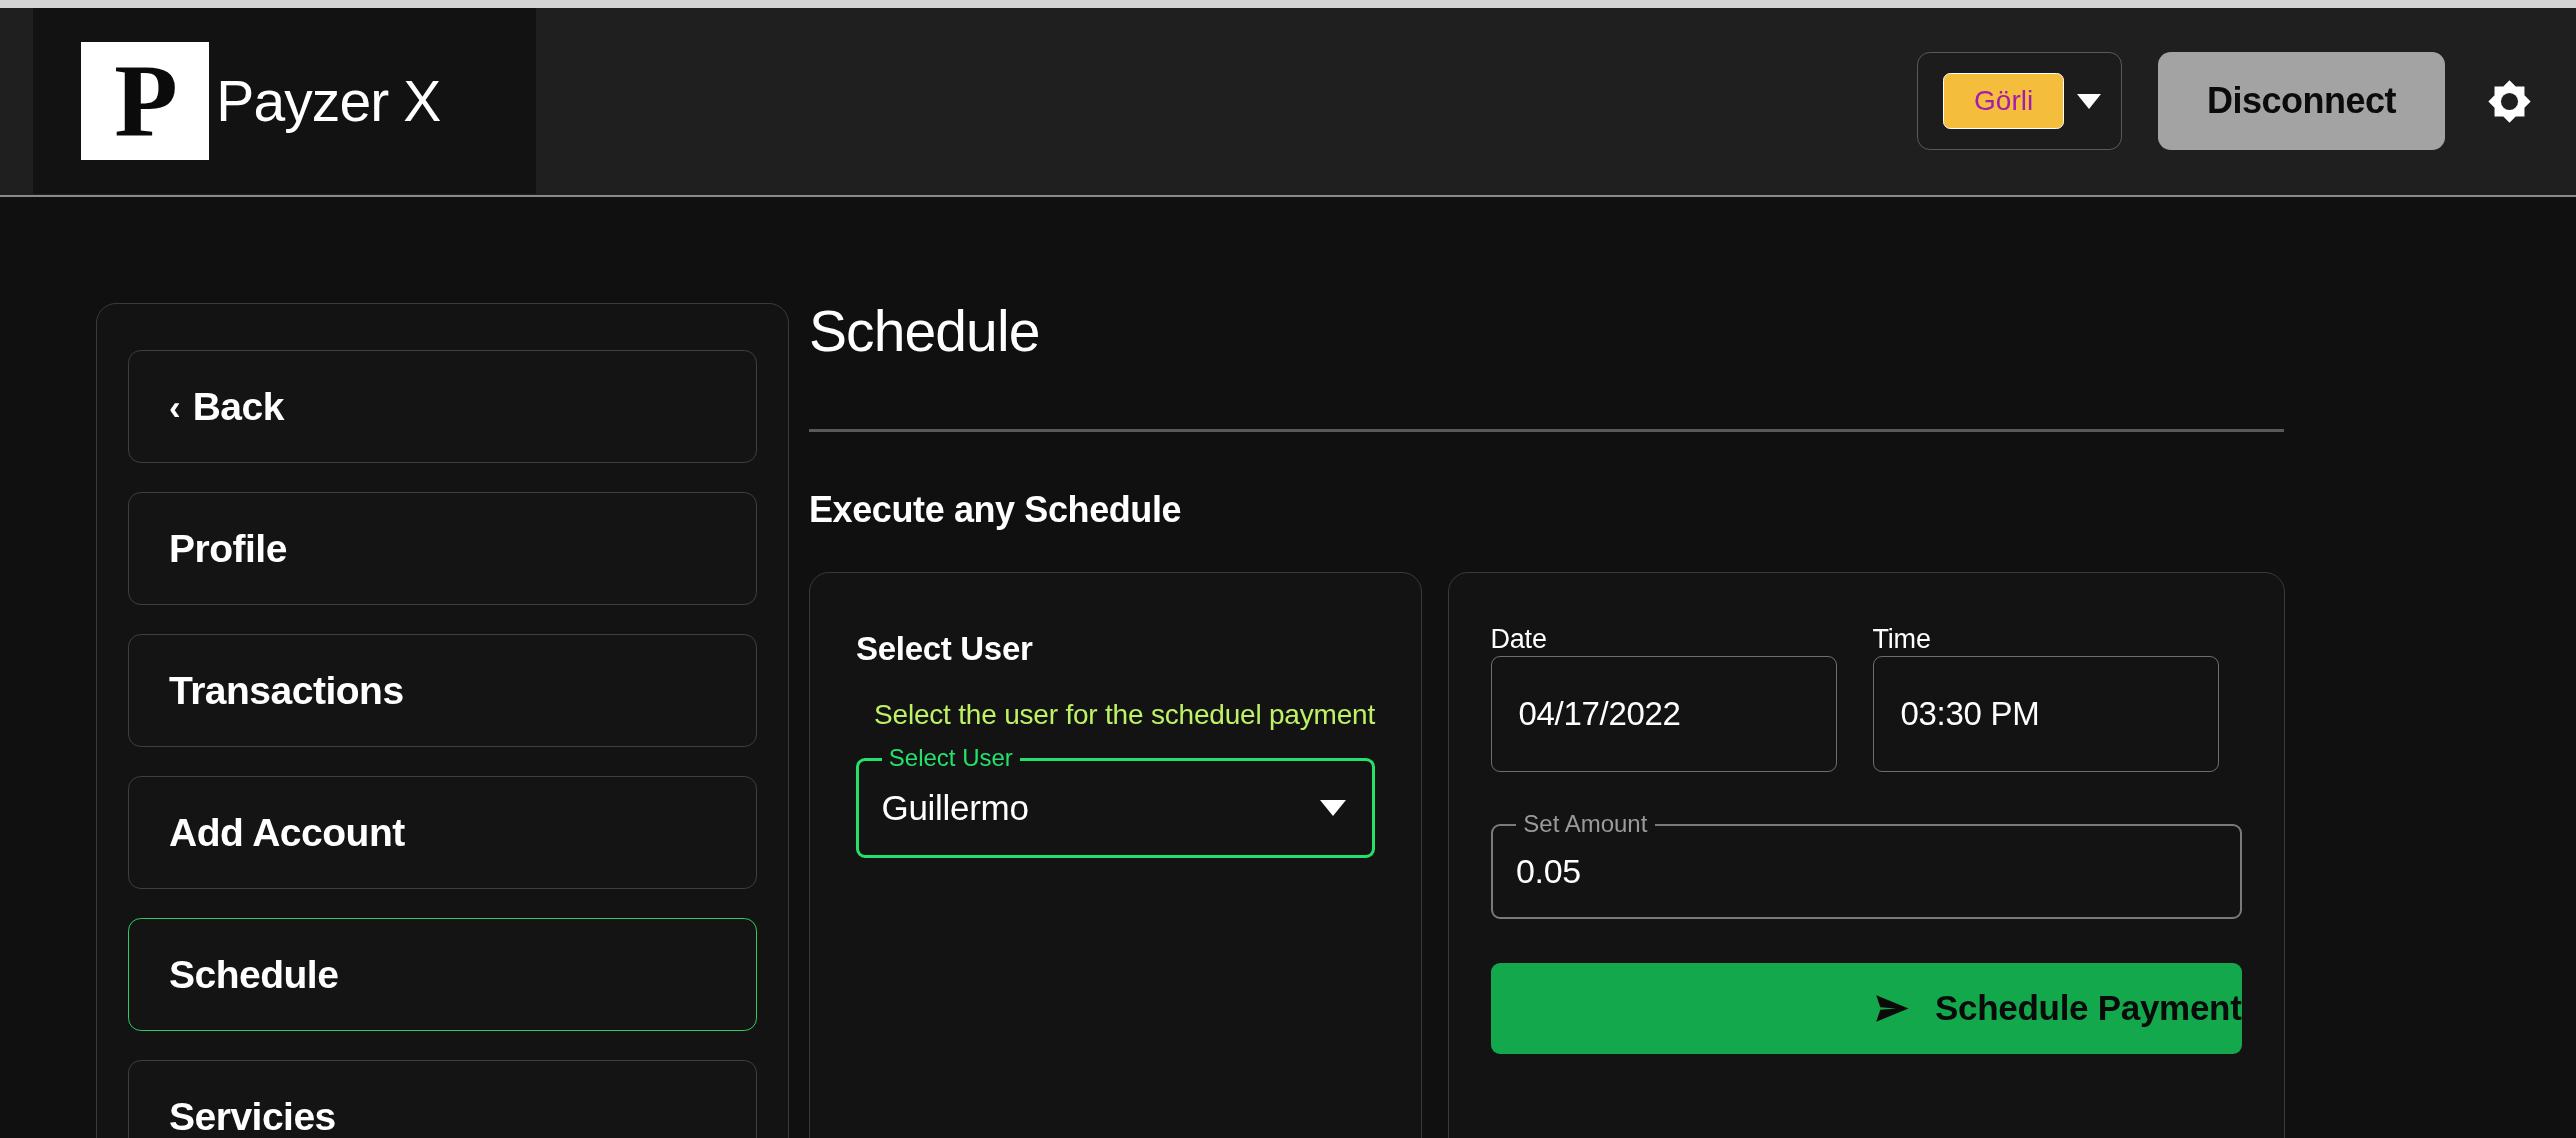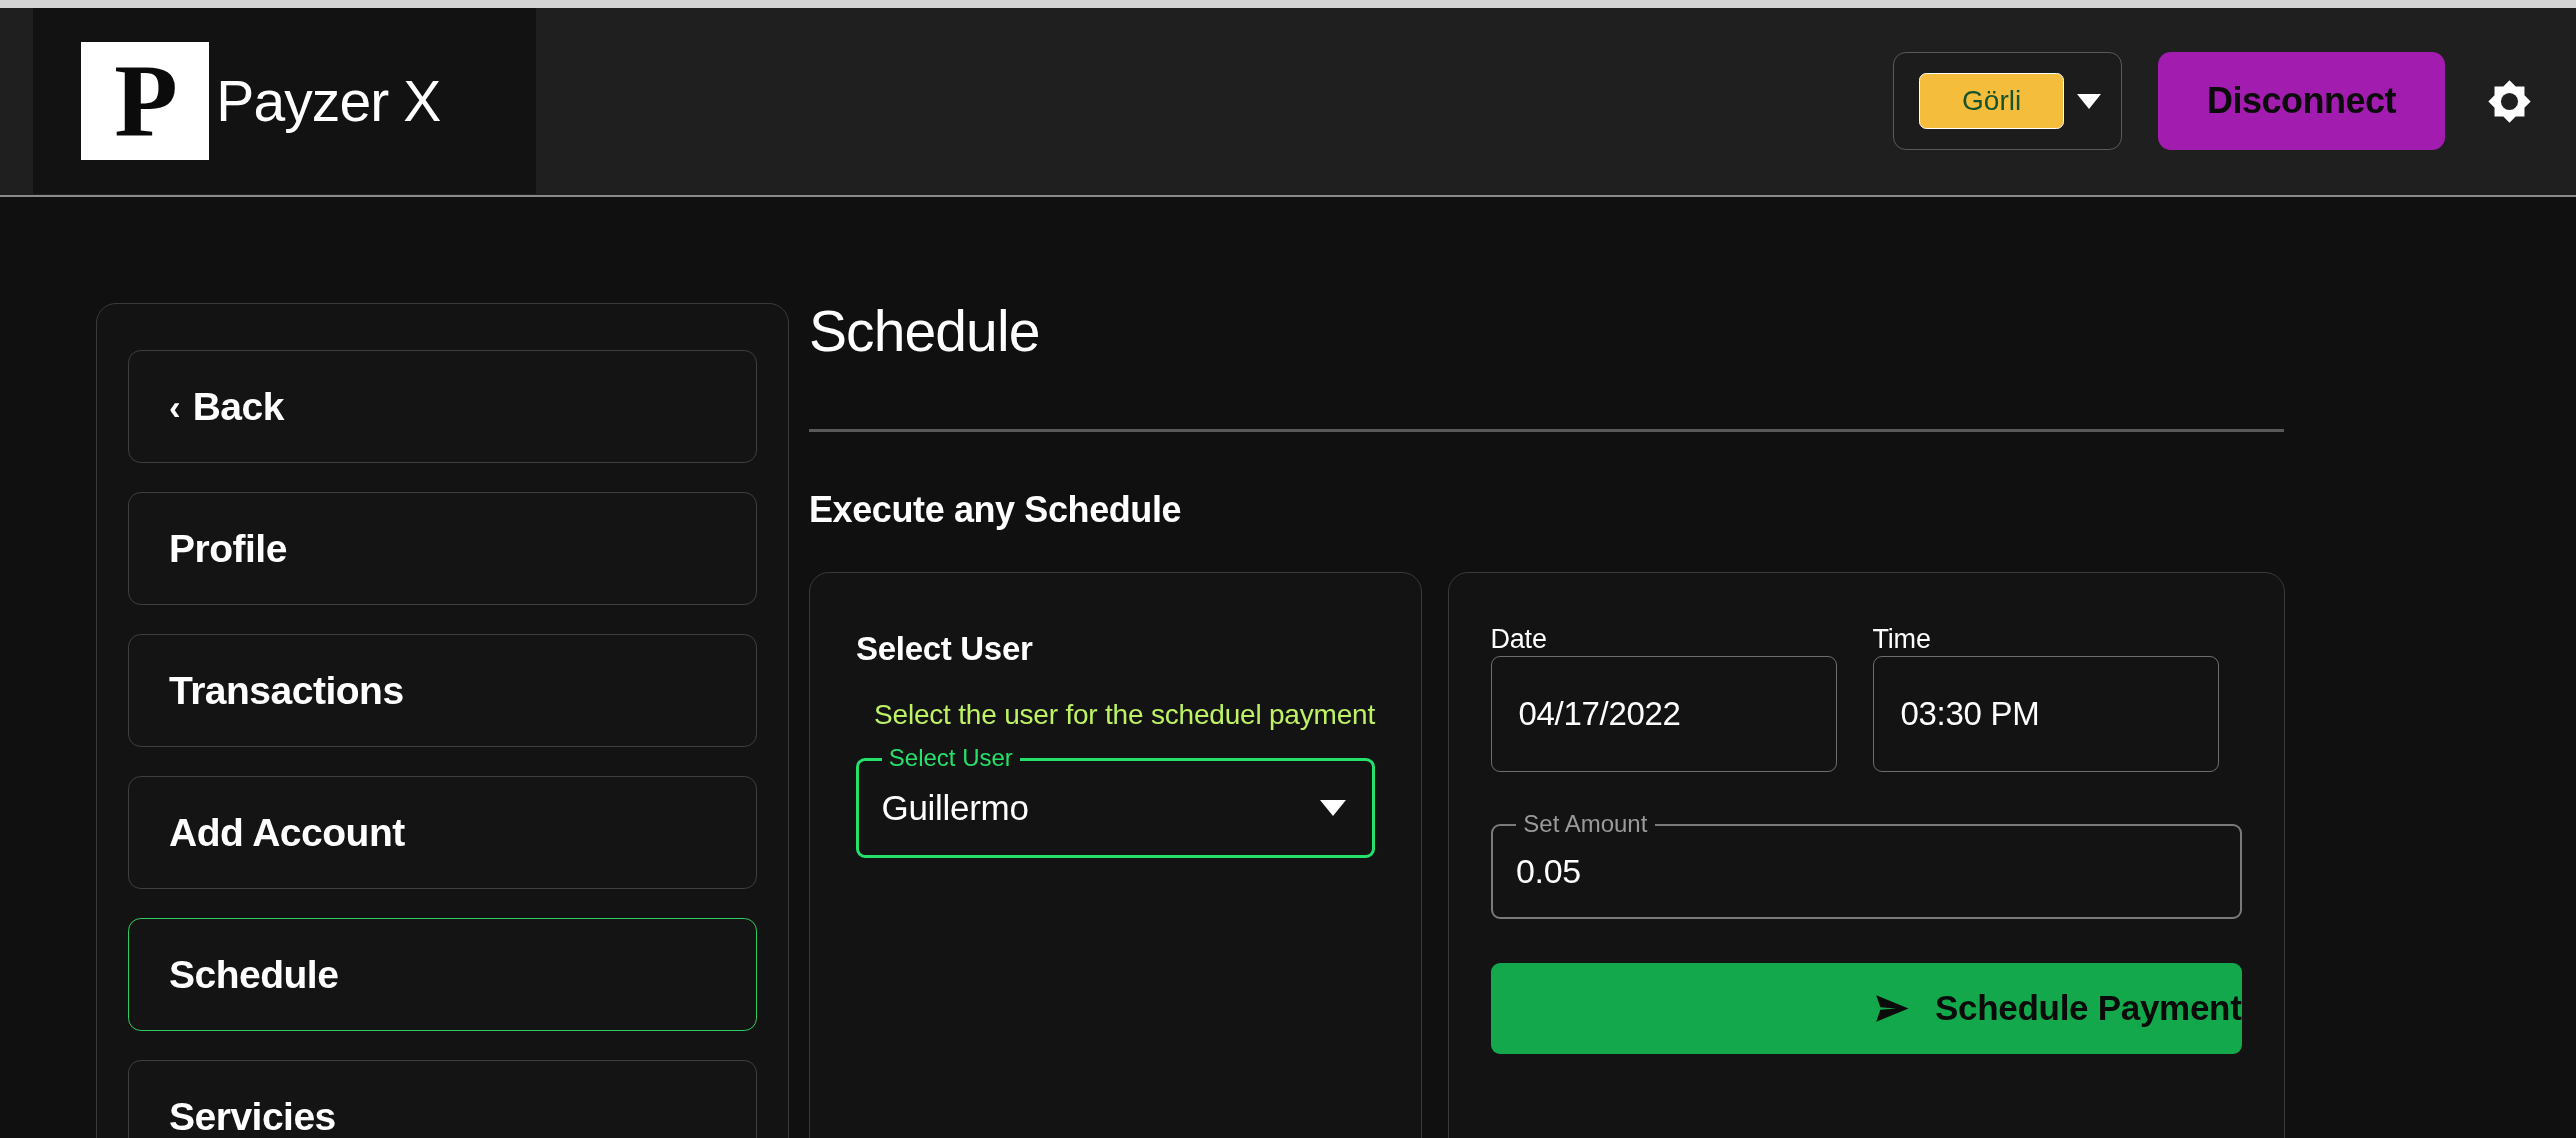"Görli" .network-chip { color: #14532d -> #a21caf; padding: 11px 42px -> 11px 30px }
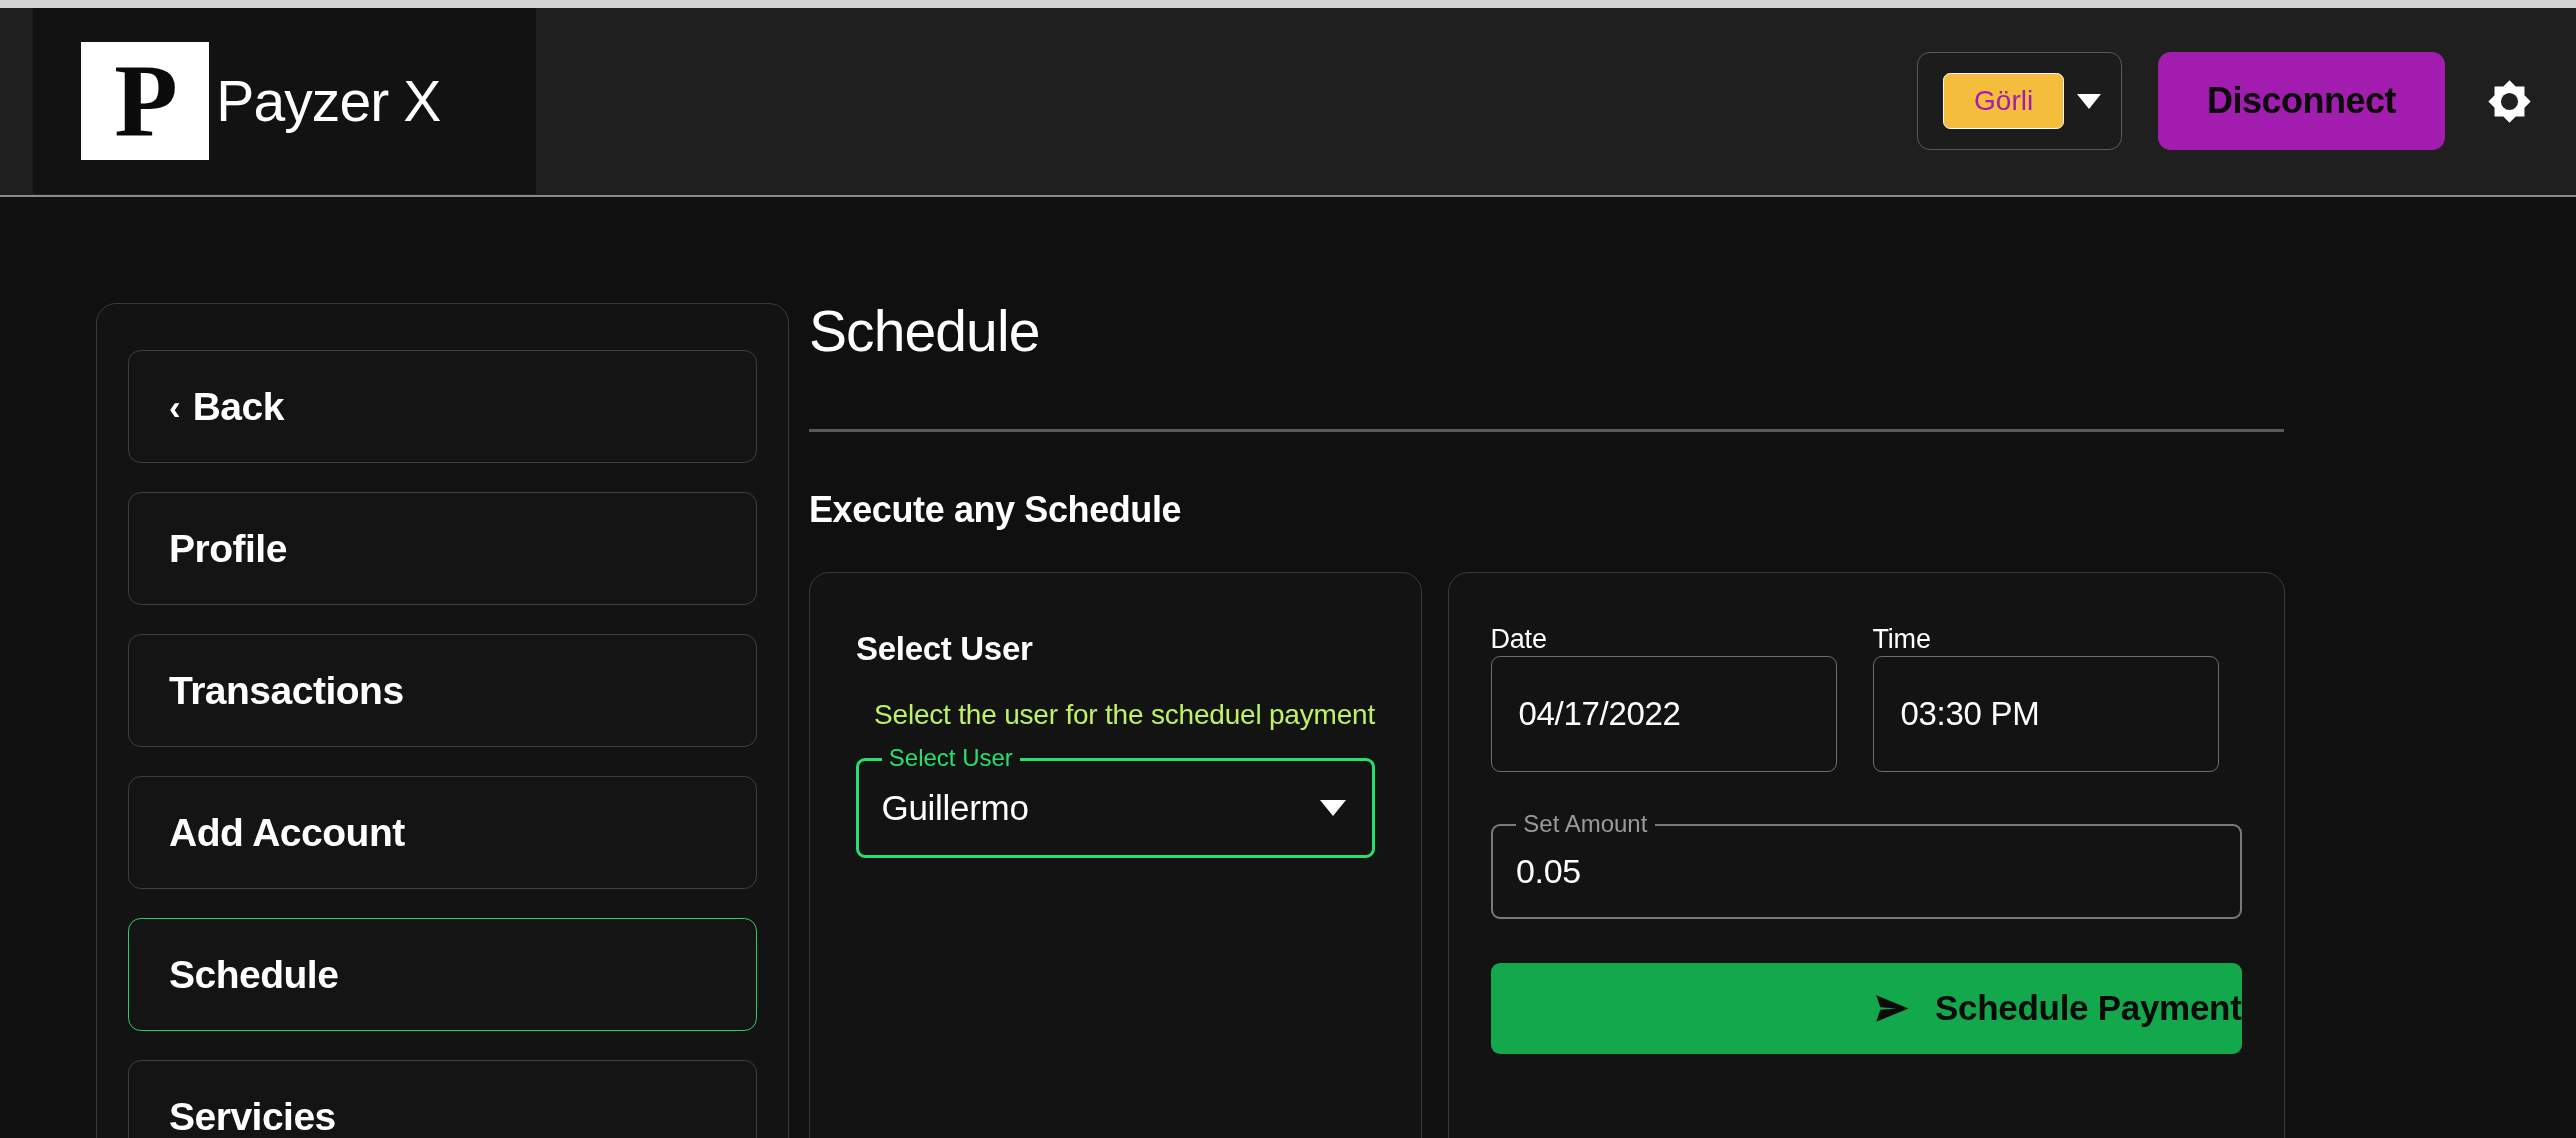"Disconnect" .disconnect-btn { background: #a21caf -> #a3a3a3 }
